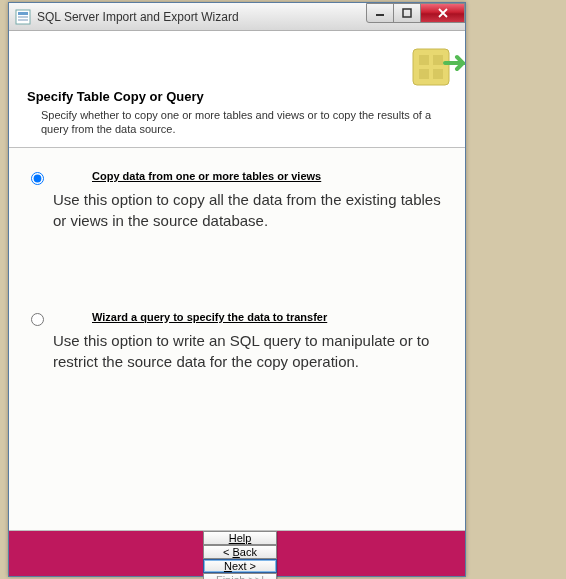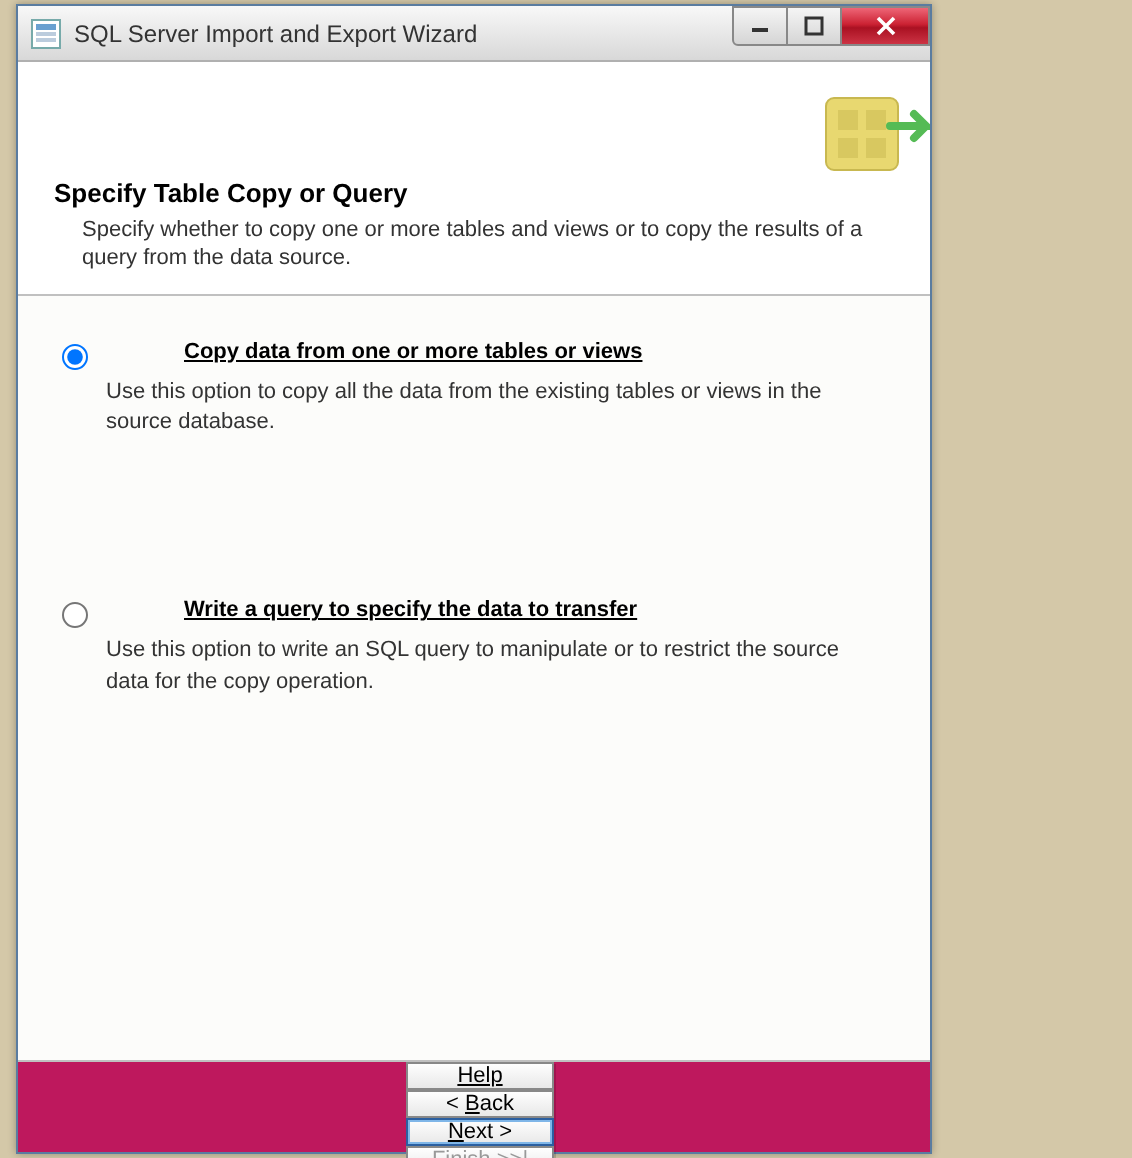"Use this option to copy" .opt-desc { font-size: 11px -> 15px }
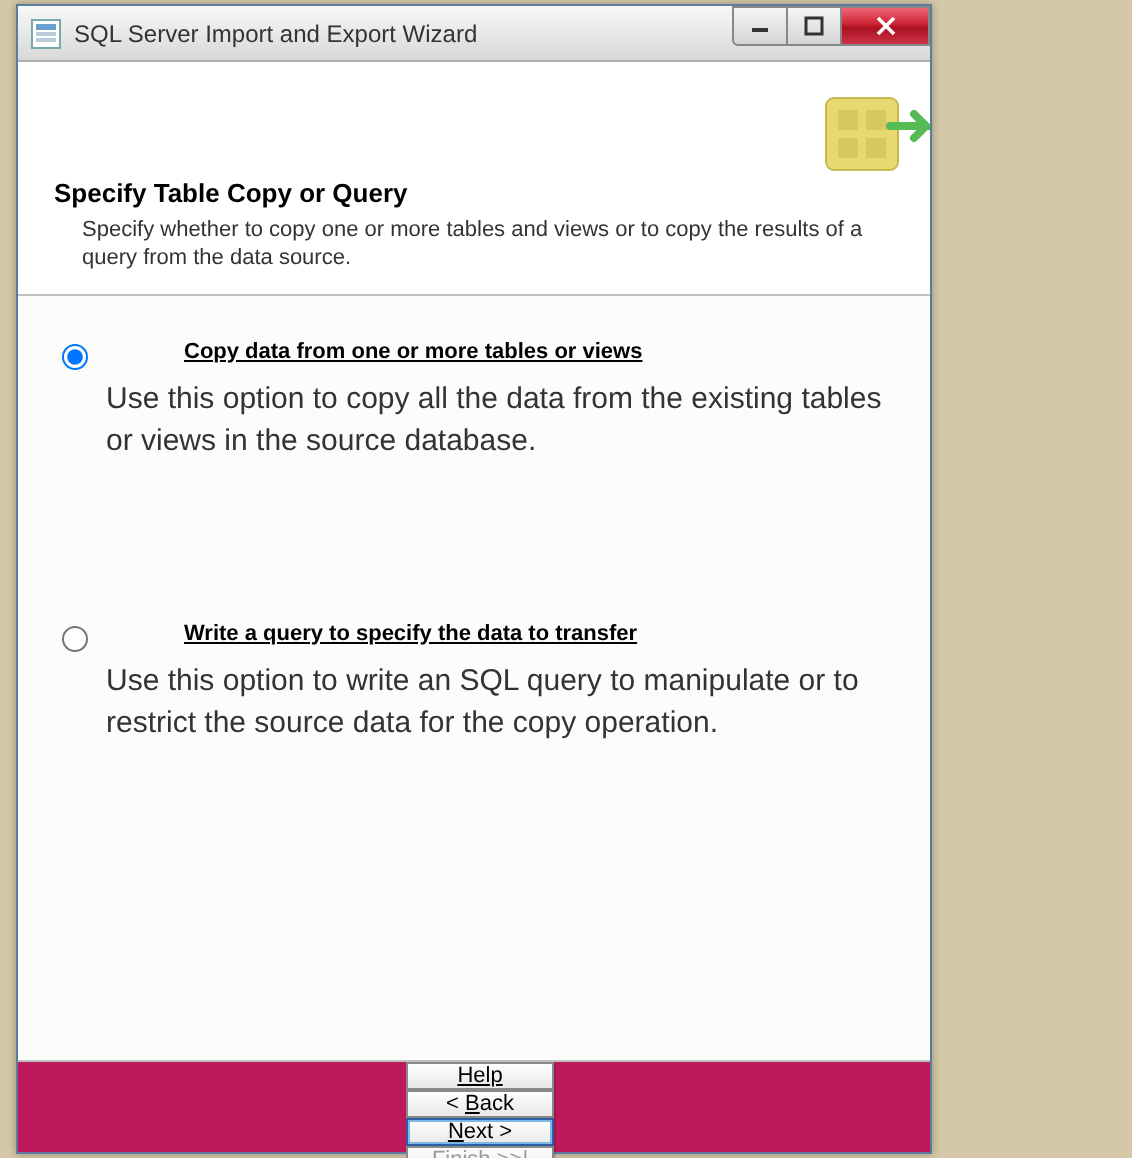"Write a query to specify" span.opt-label { text: Write -> Wizard }
